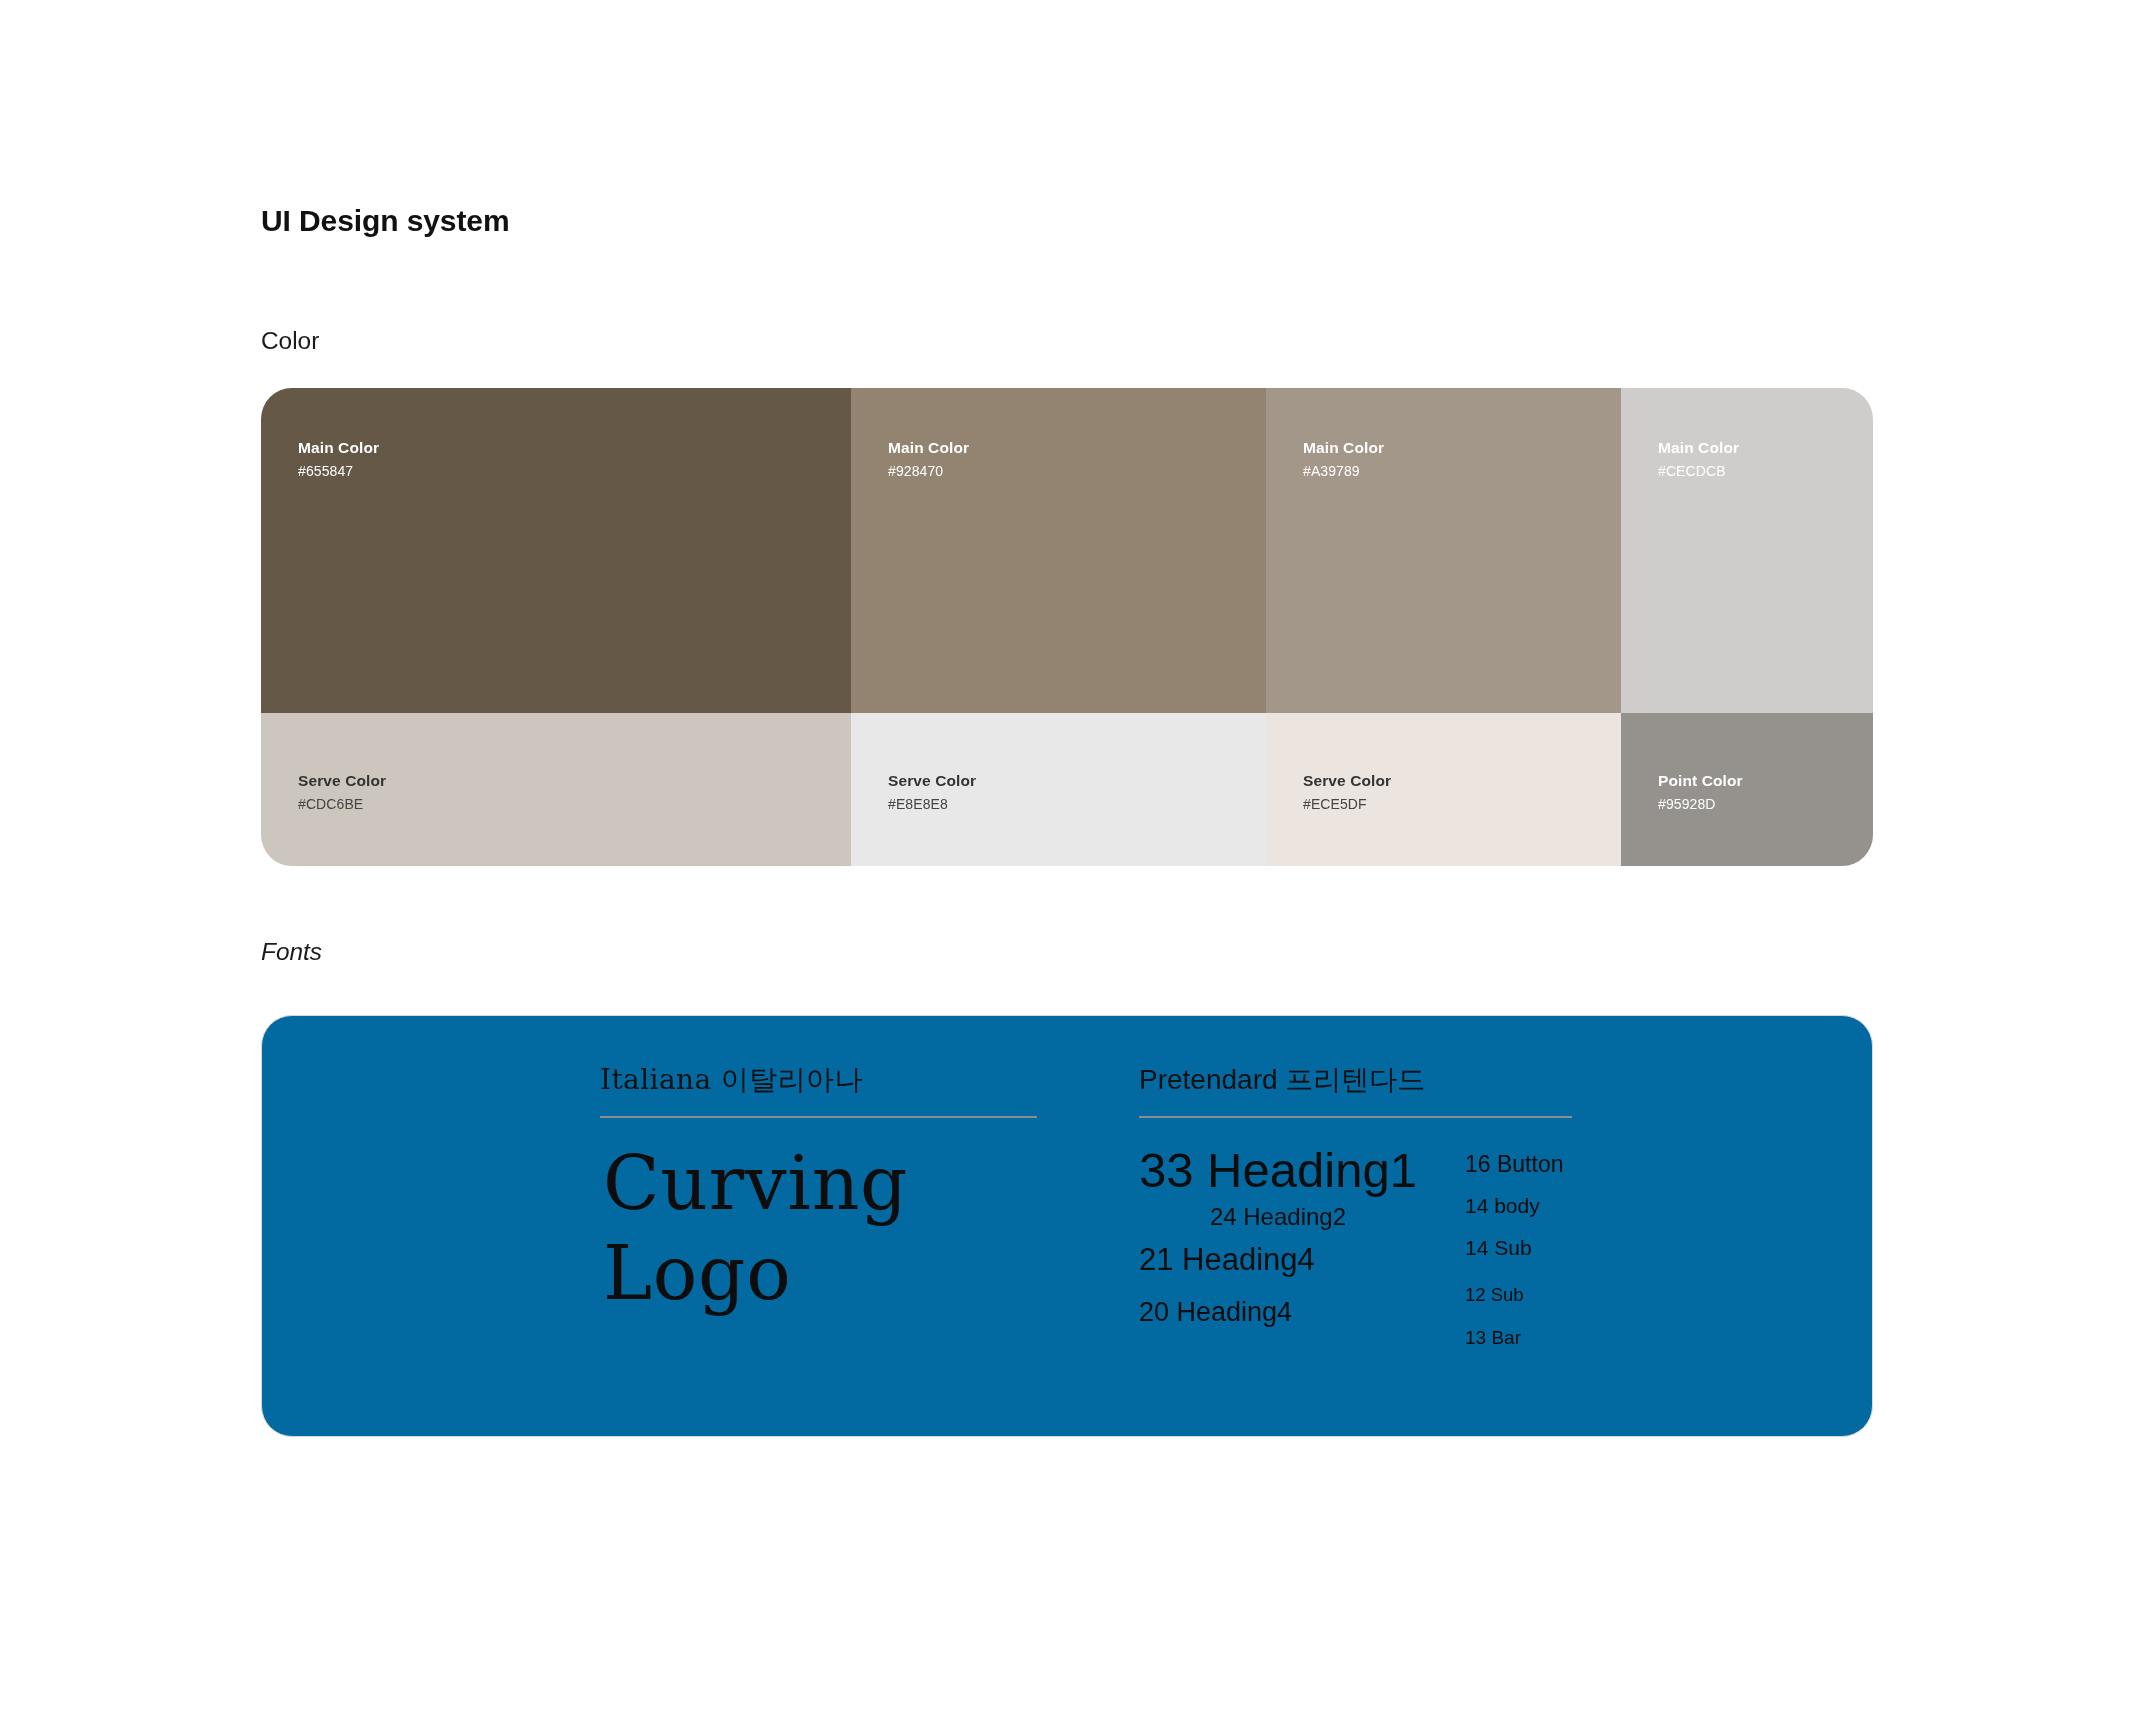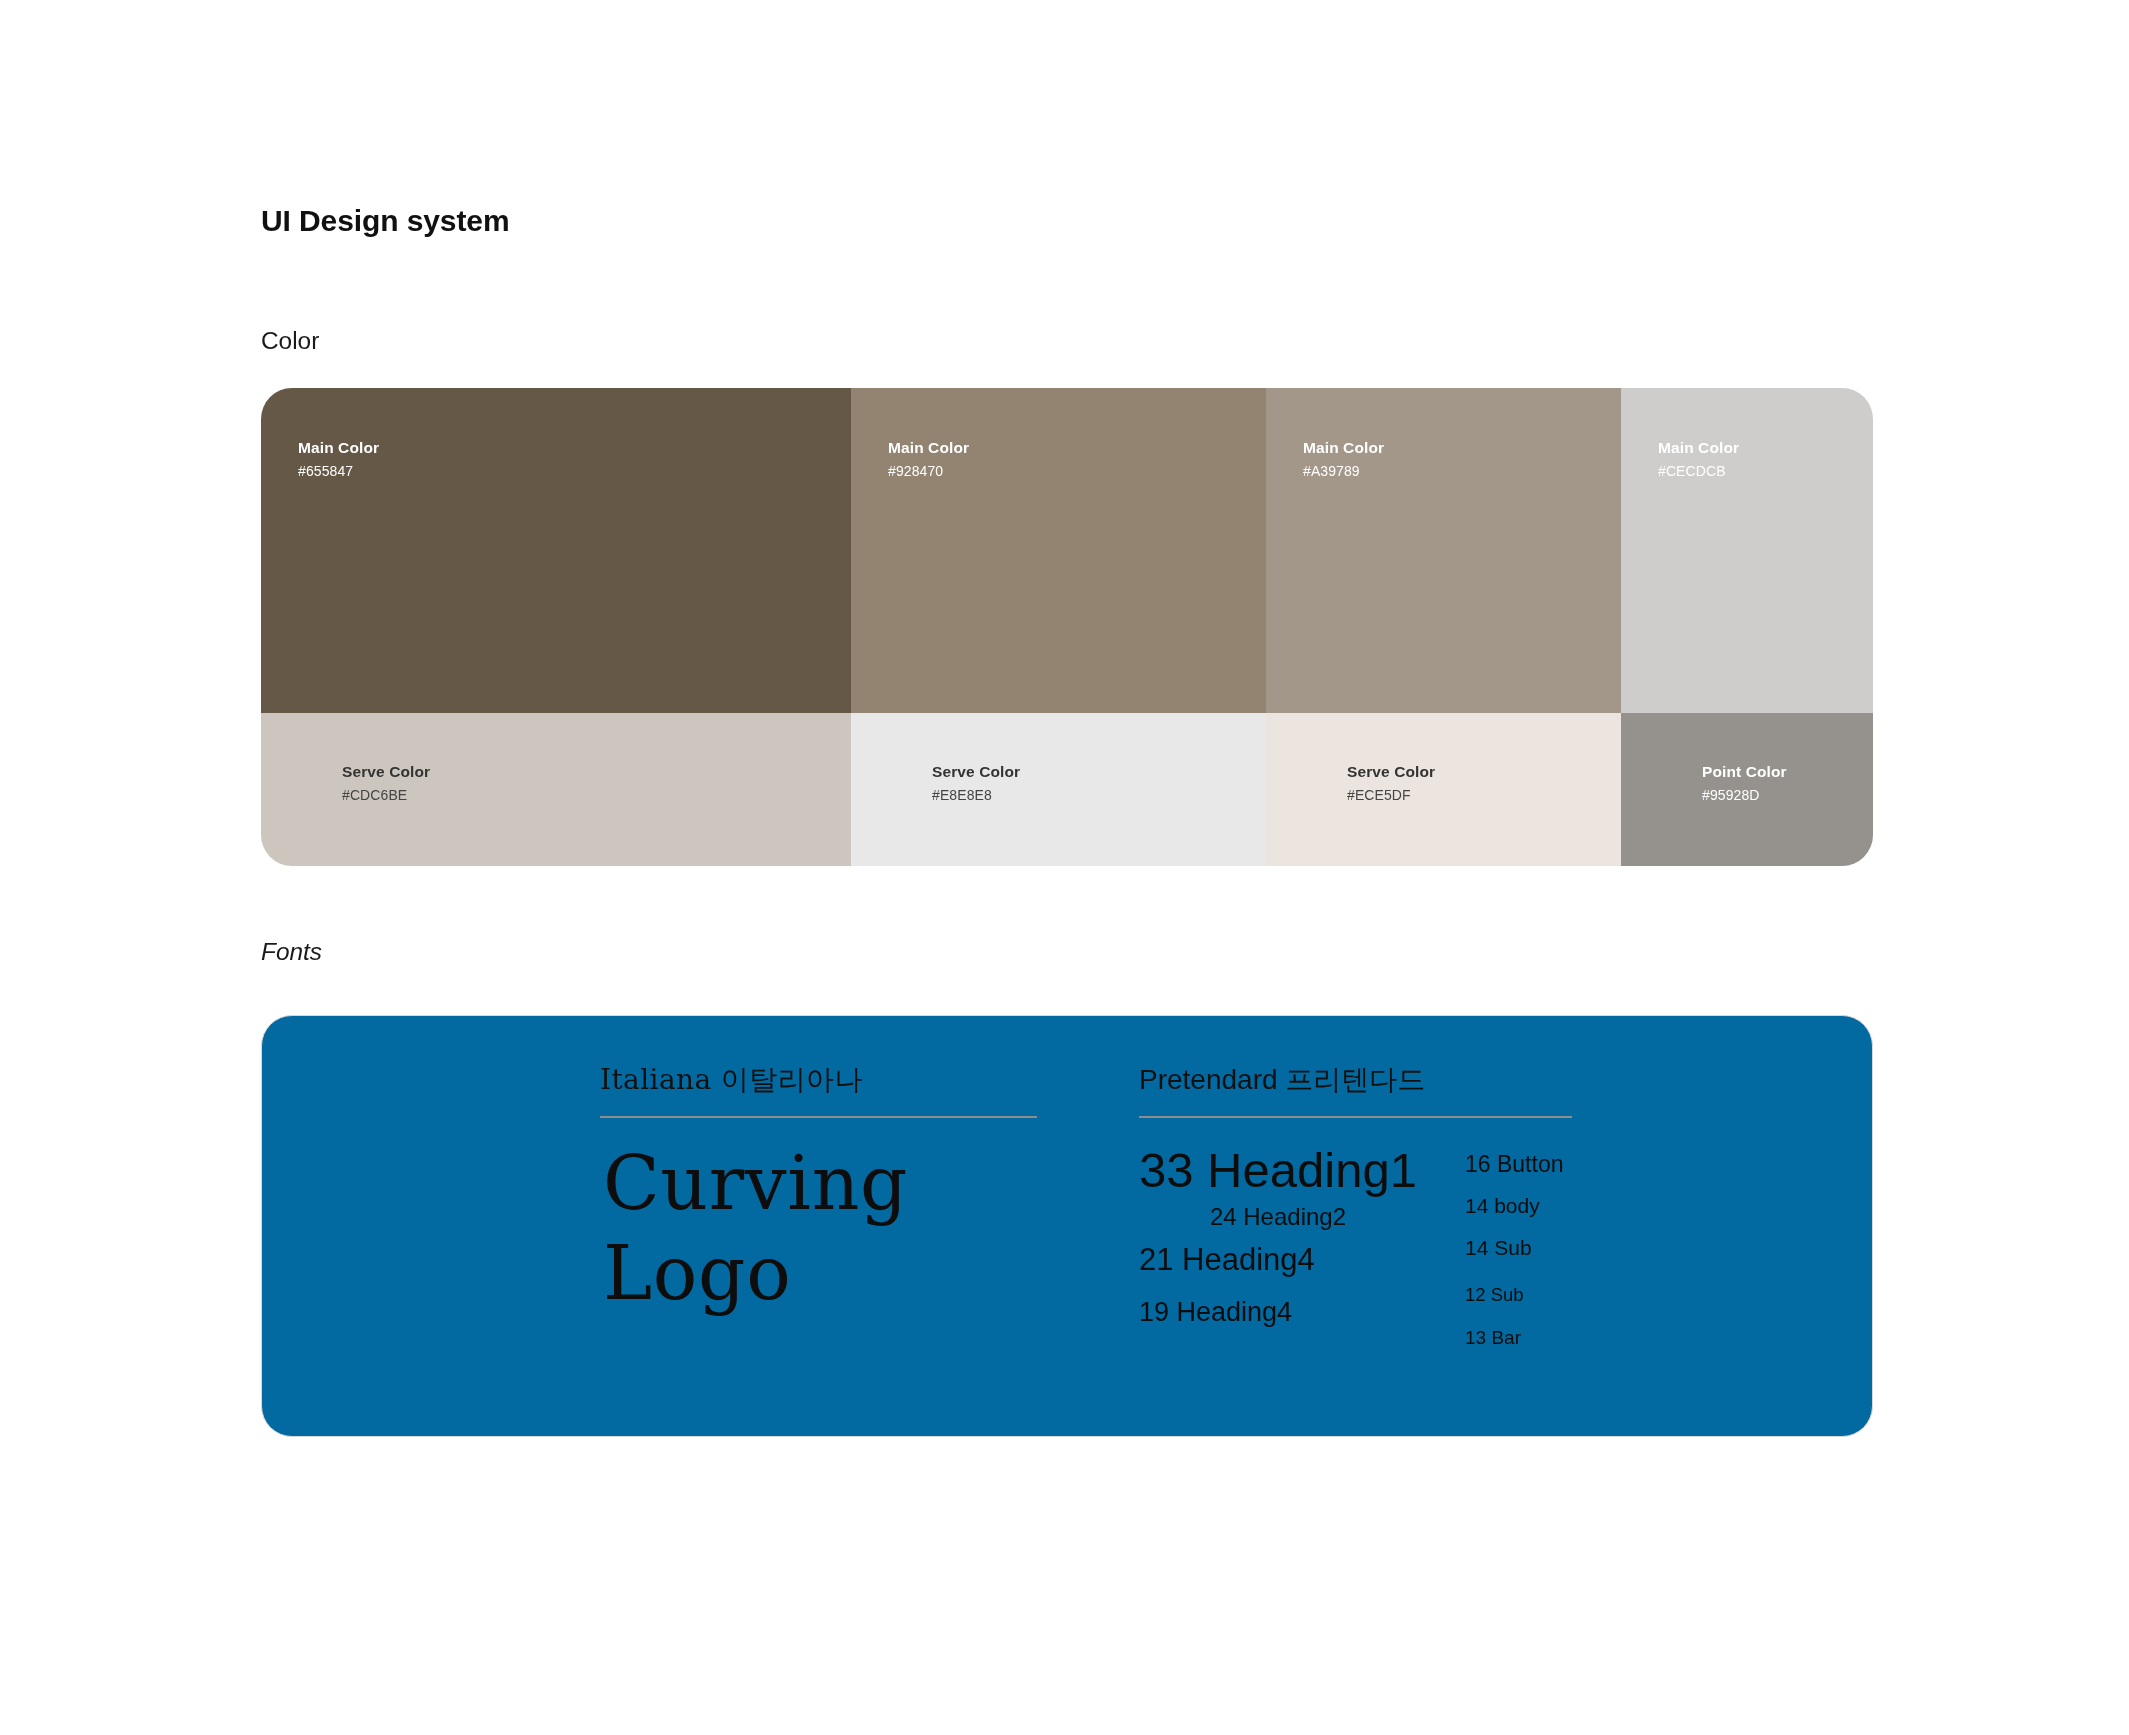"Serve Color" .swatch.bottom .swatch-inner { margin-left: 44px -> none; top: 49px -> 58px }
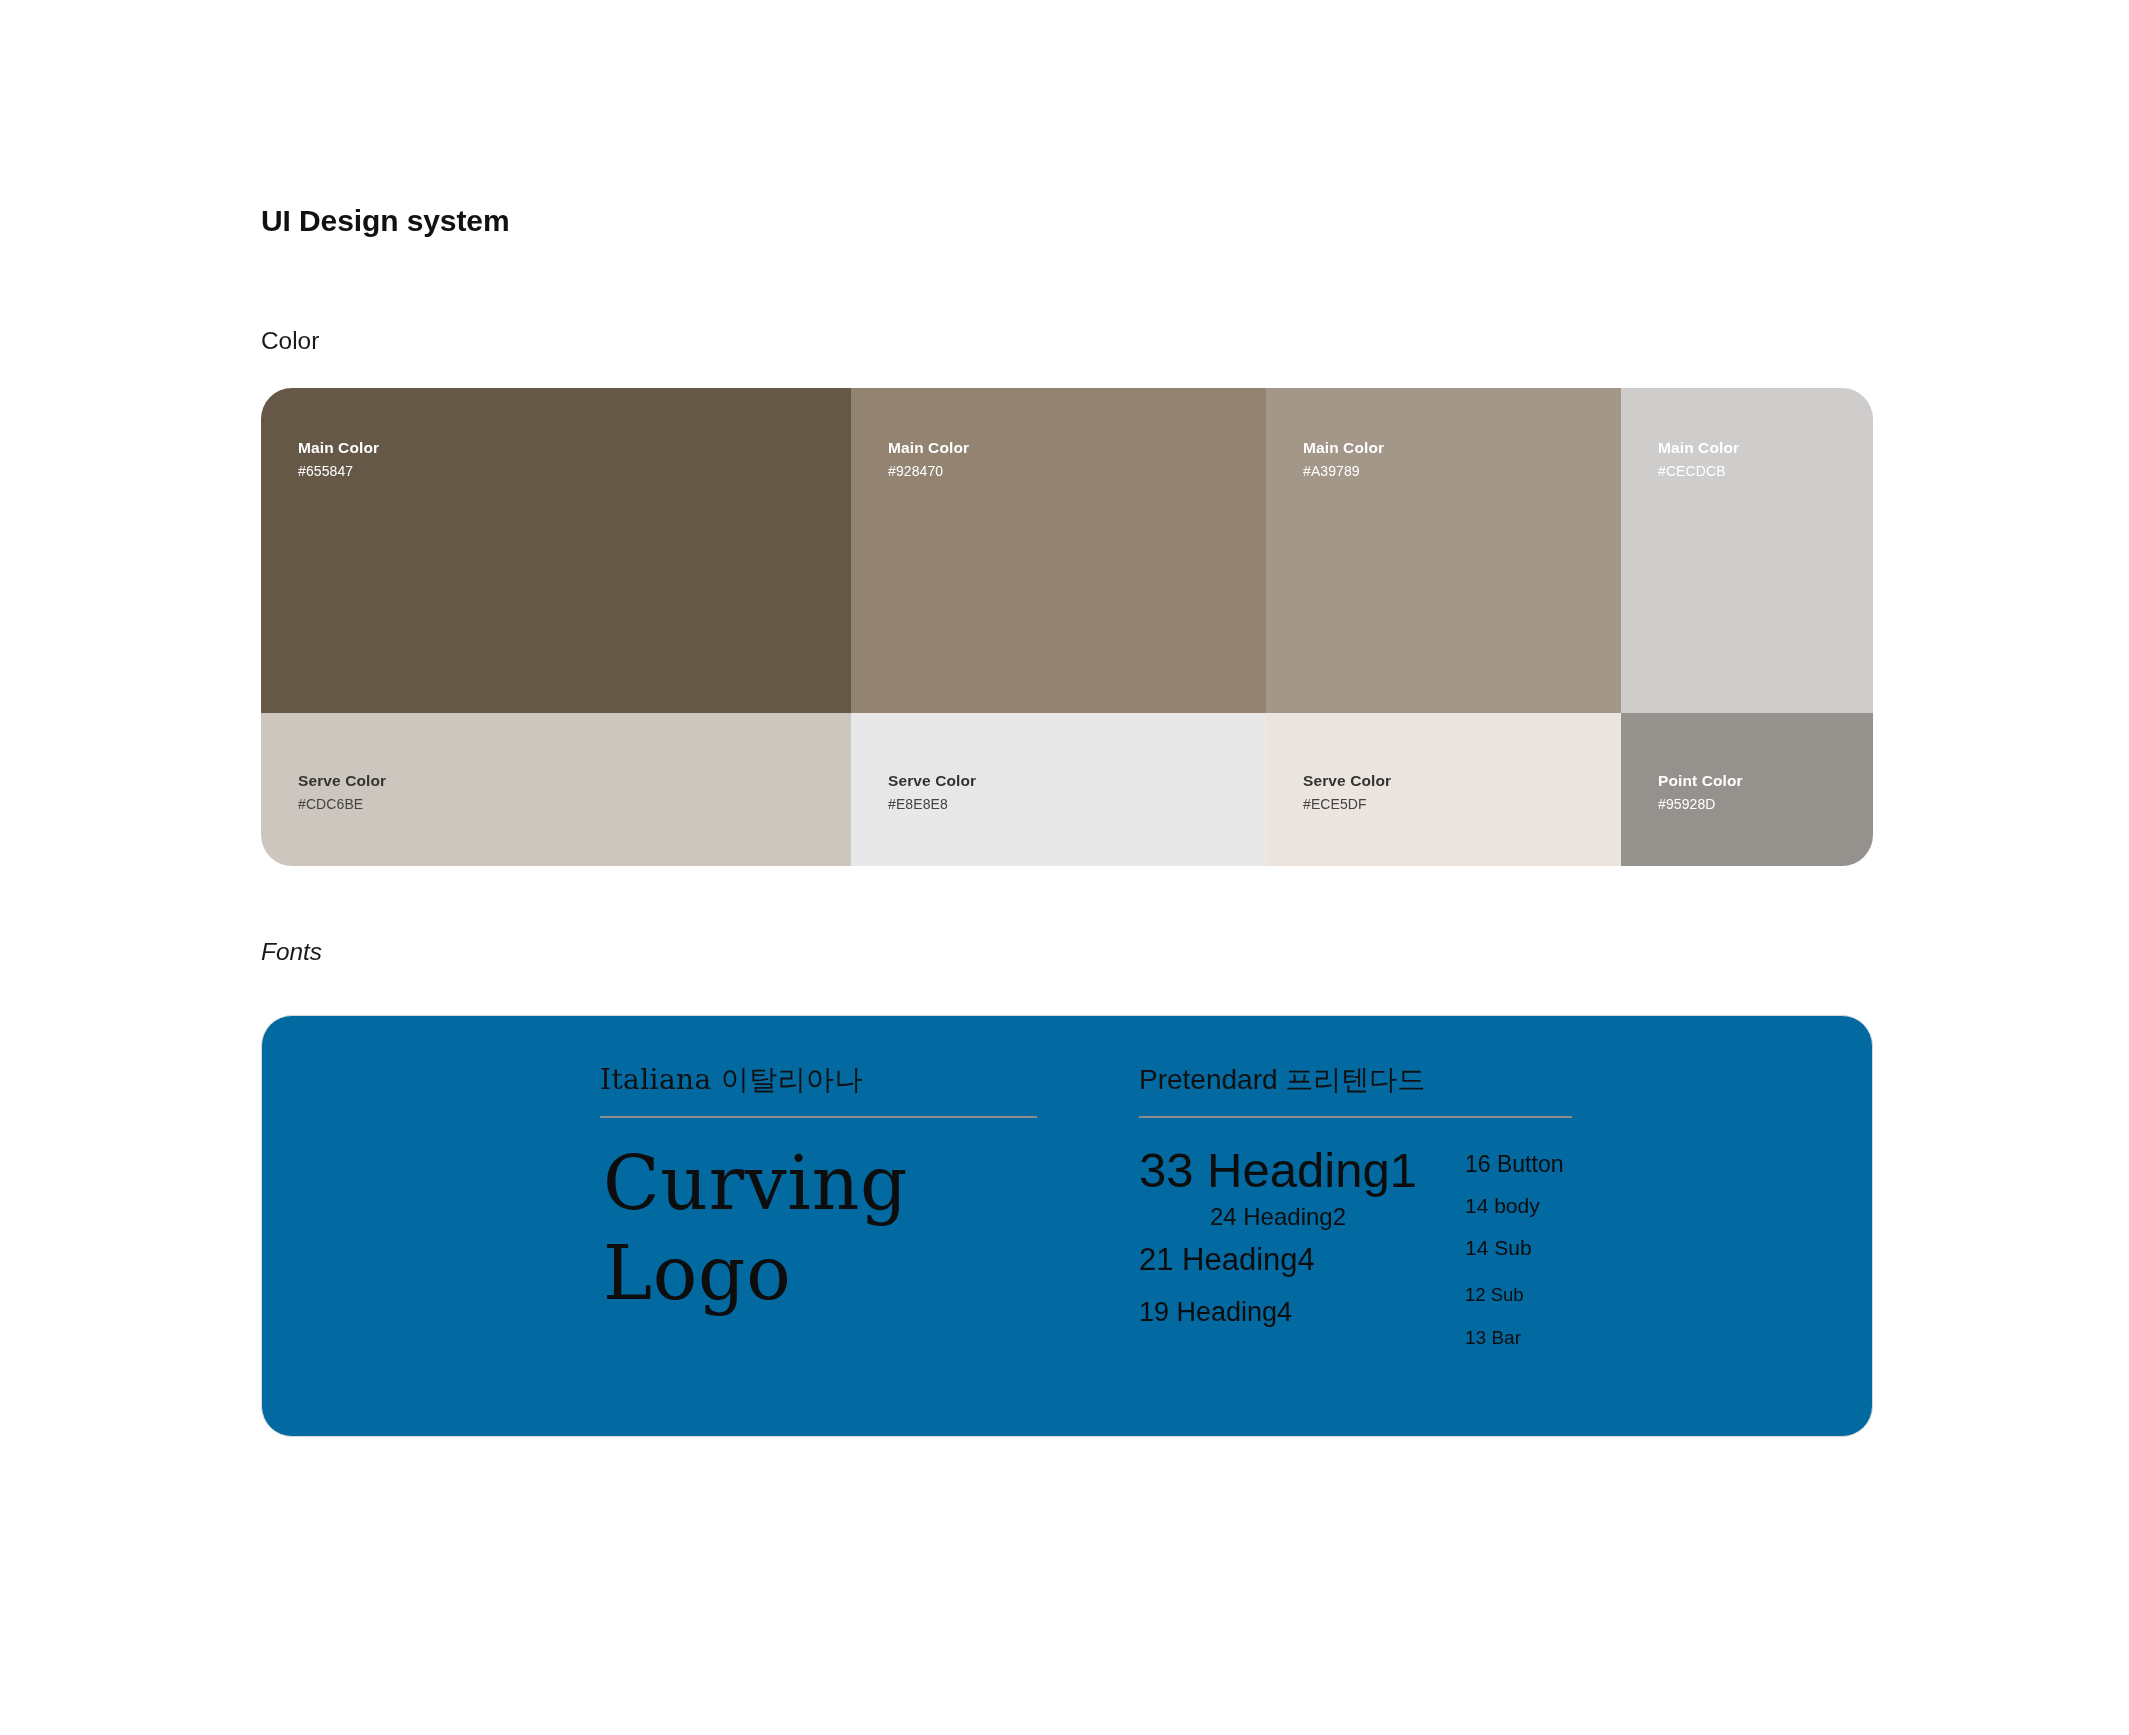"19 Heading4" div.item { text: 19 -> 20 }
